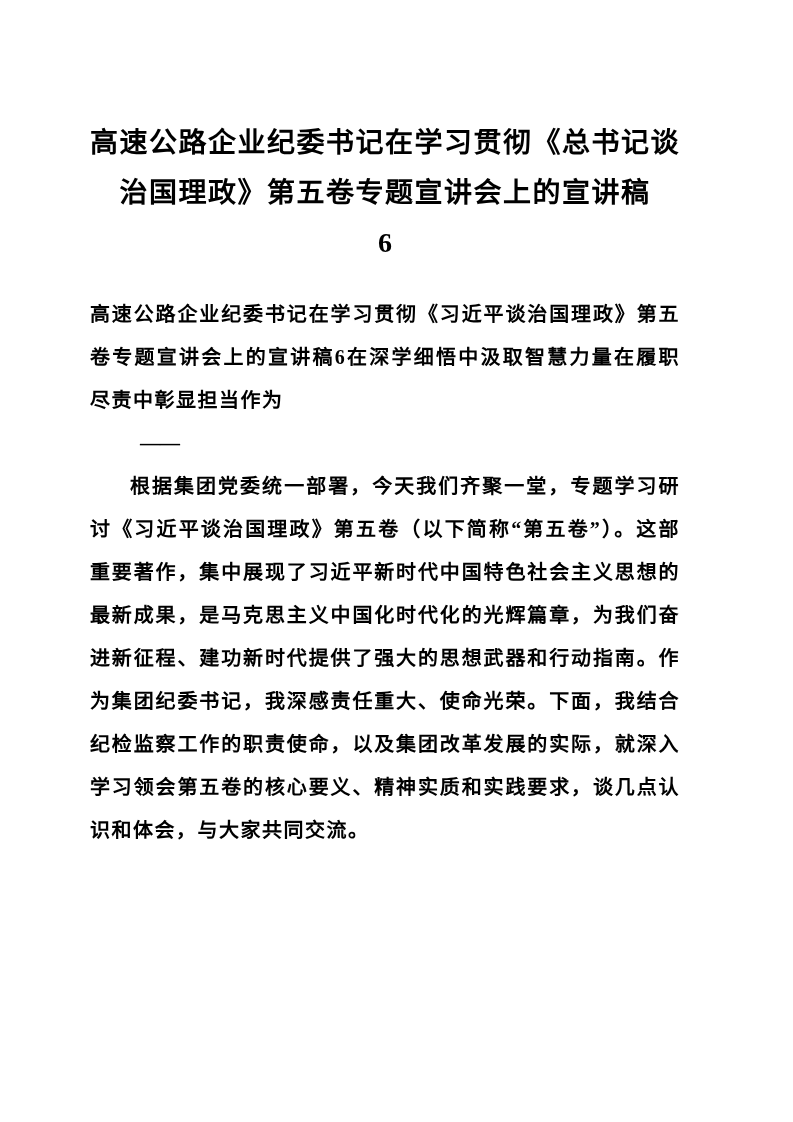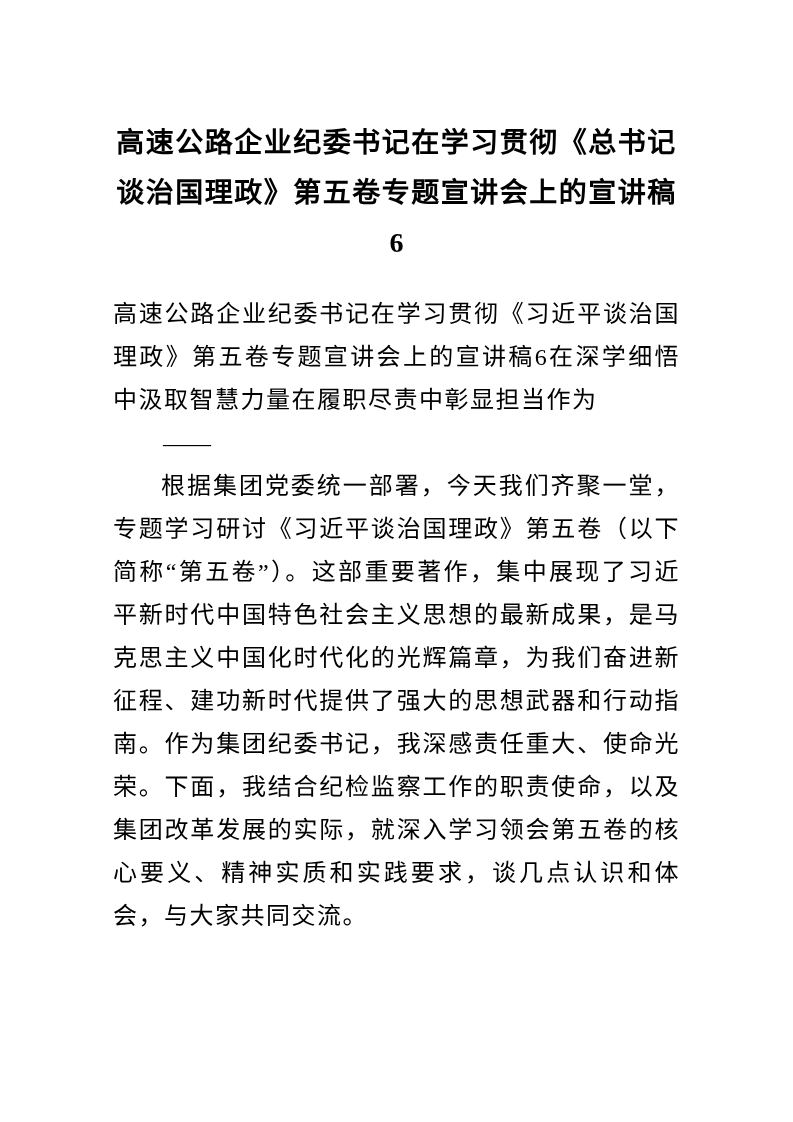"高速公路企业纪委书记在学习贯彻《总书记谈治国理政》第五卷专题宣讲会上的宣讲稿" .page { padding: 118px 113px 0 113px -> 118px 113px 0 90px }
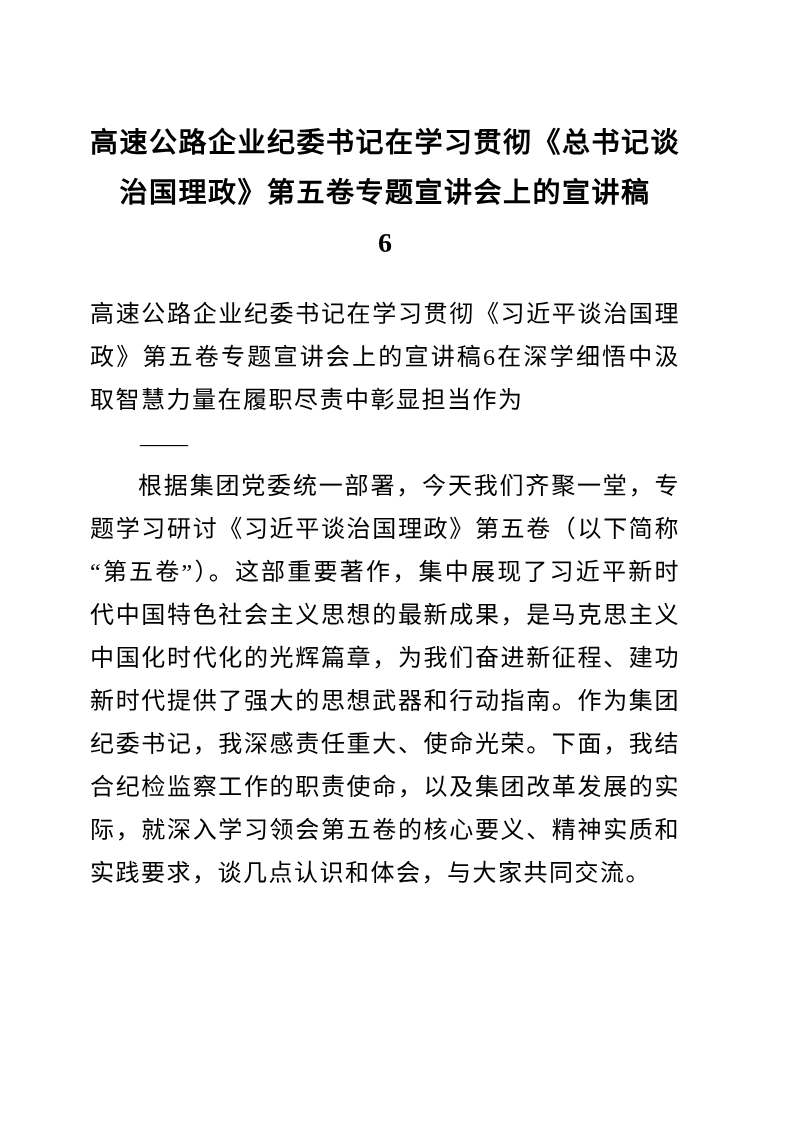"高速公路企业纪委书记在学习贯彻《习近平谈治国理政》第五卷专题宣讲会上的宣讲稿6在" .doc-body { font-size: 24px -> 20px; font-weight: none -> bold }
